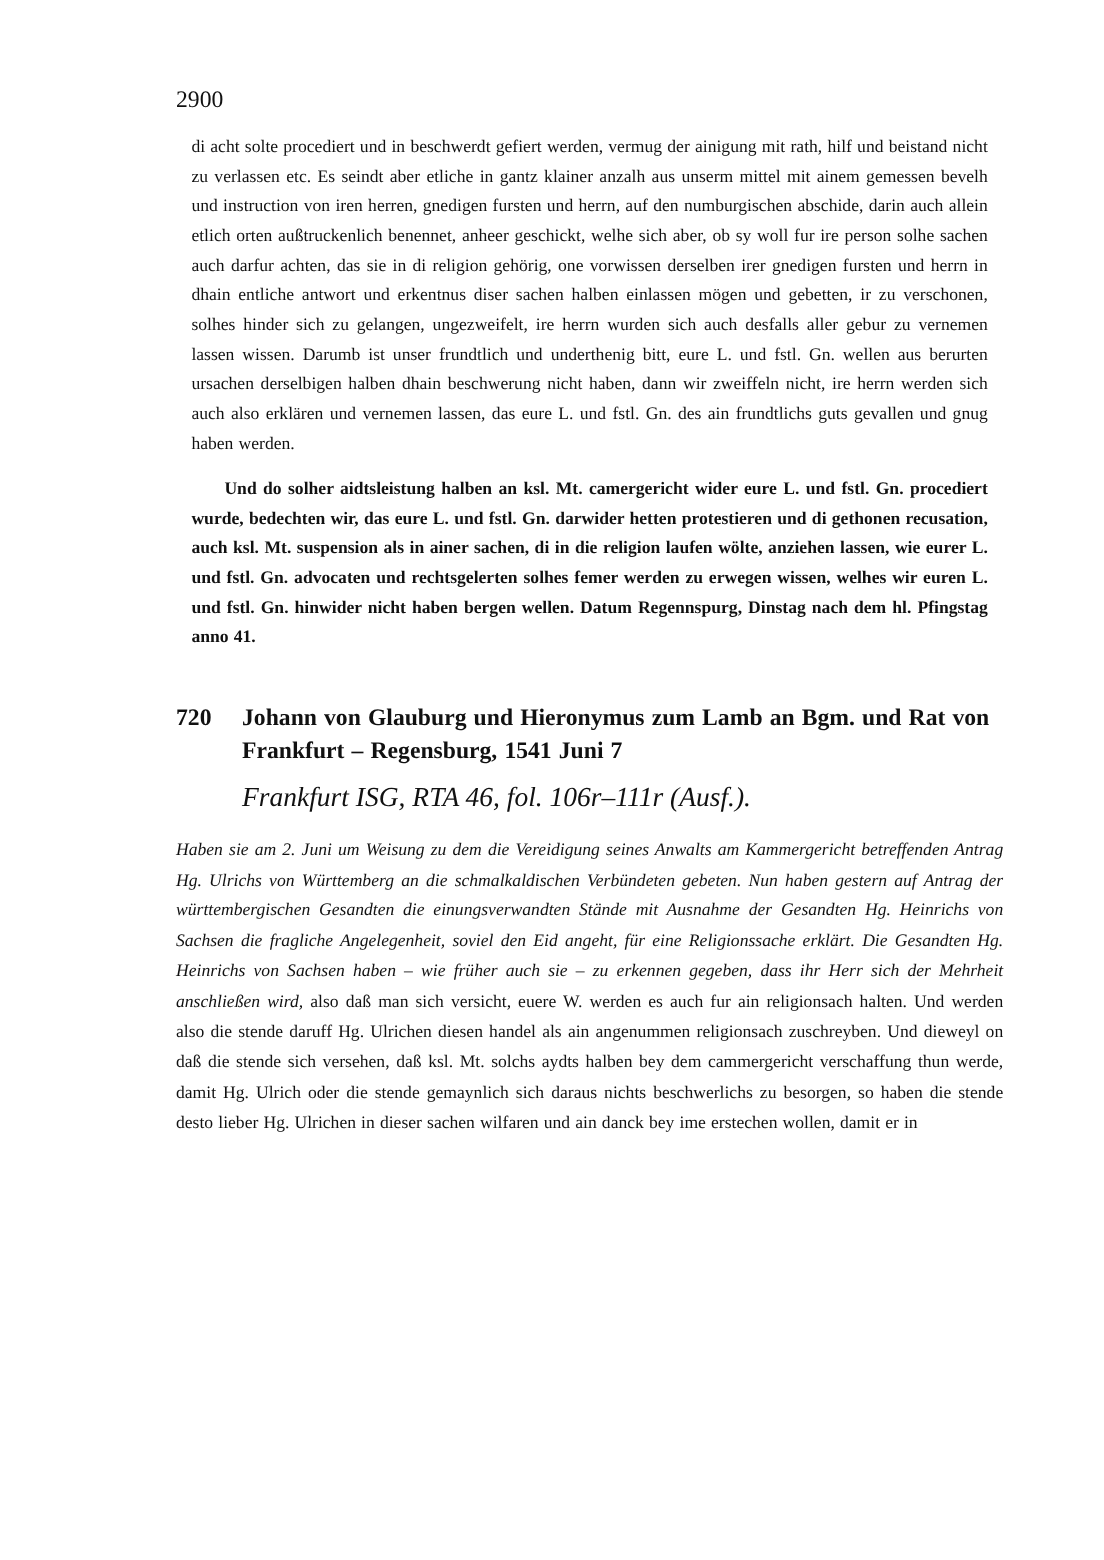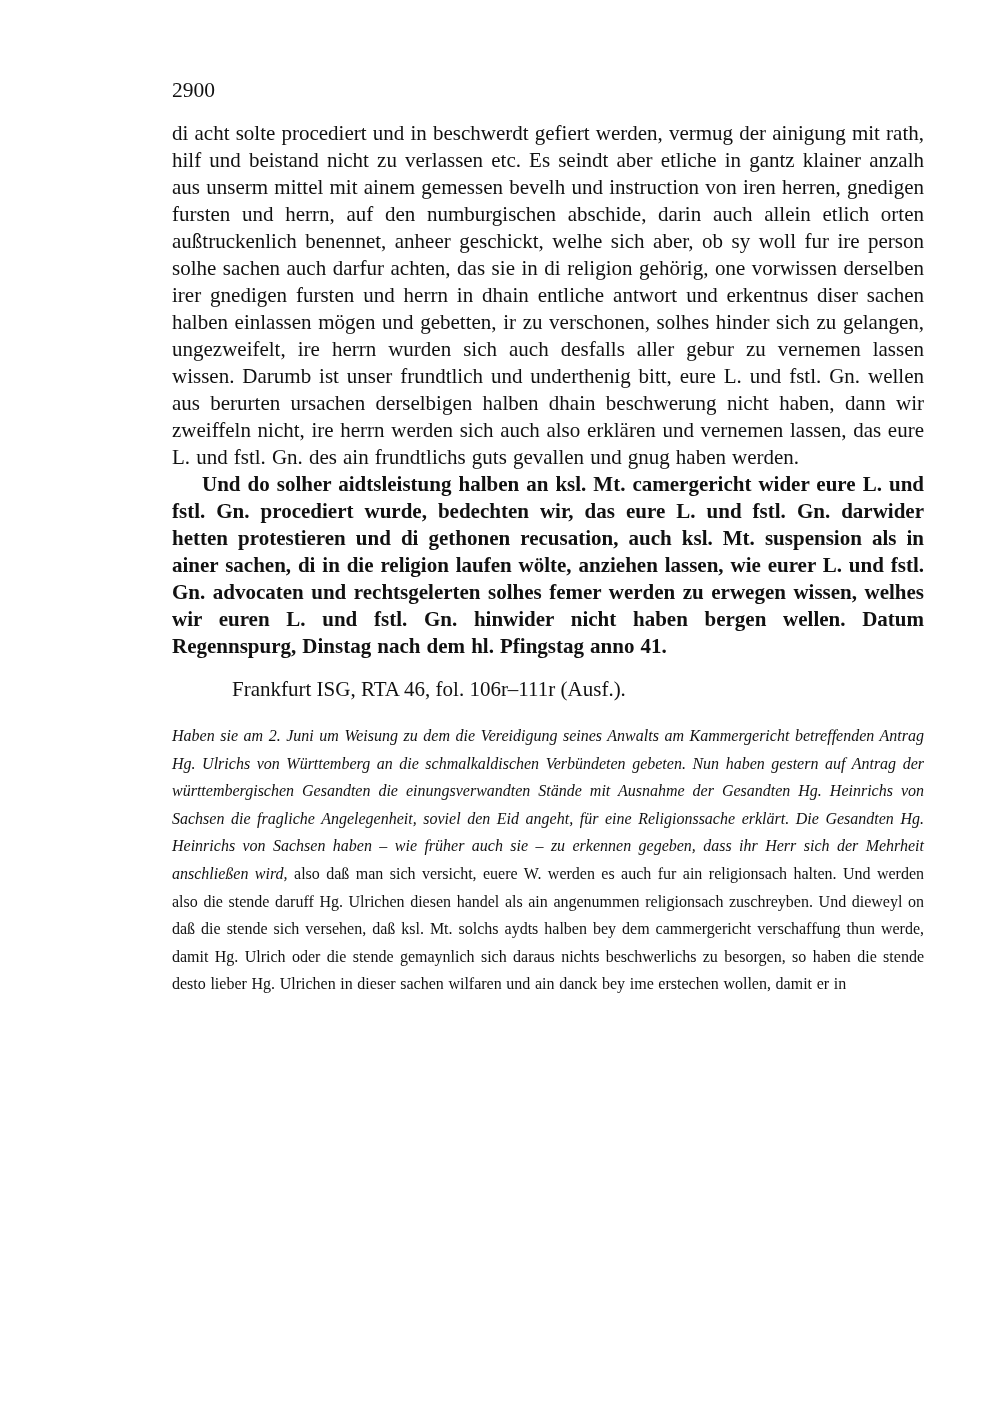"2900" .page-column { left: 172px -> 160px }
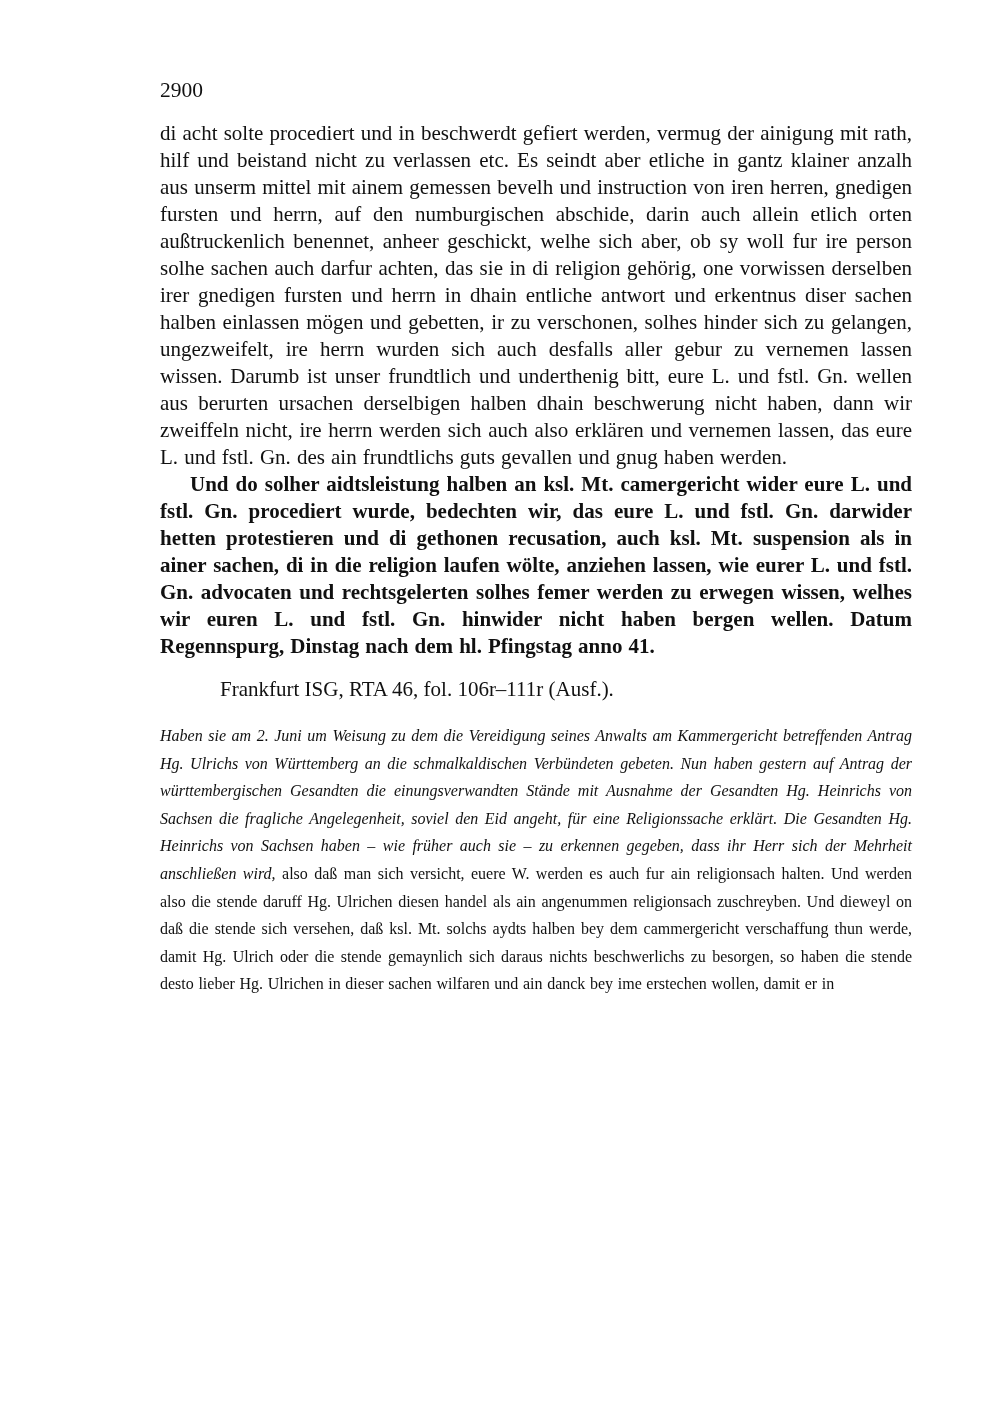"di acht solte procediert und" .body-paragraph { font-size: 21px -> 16px; margin: 0 -> 14px }
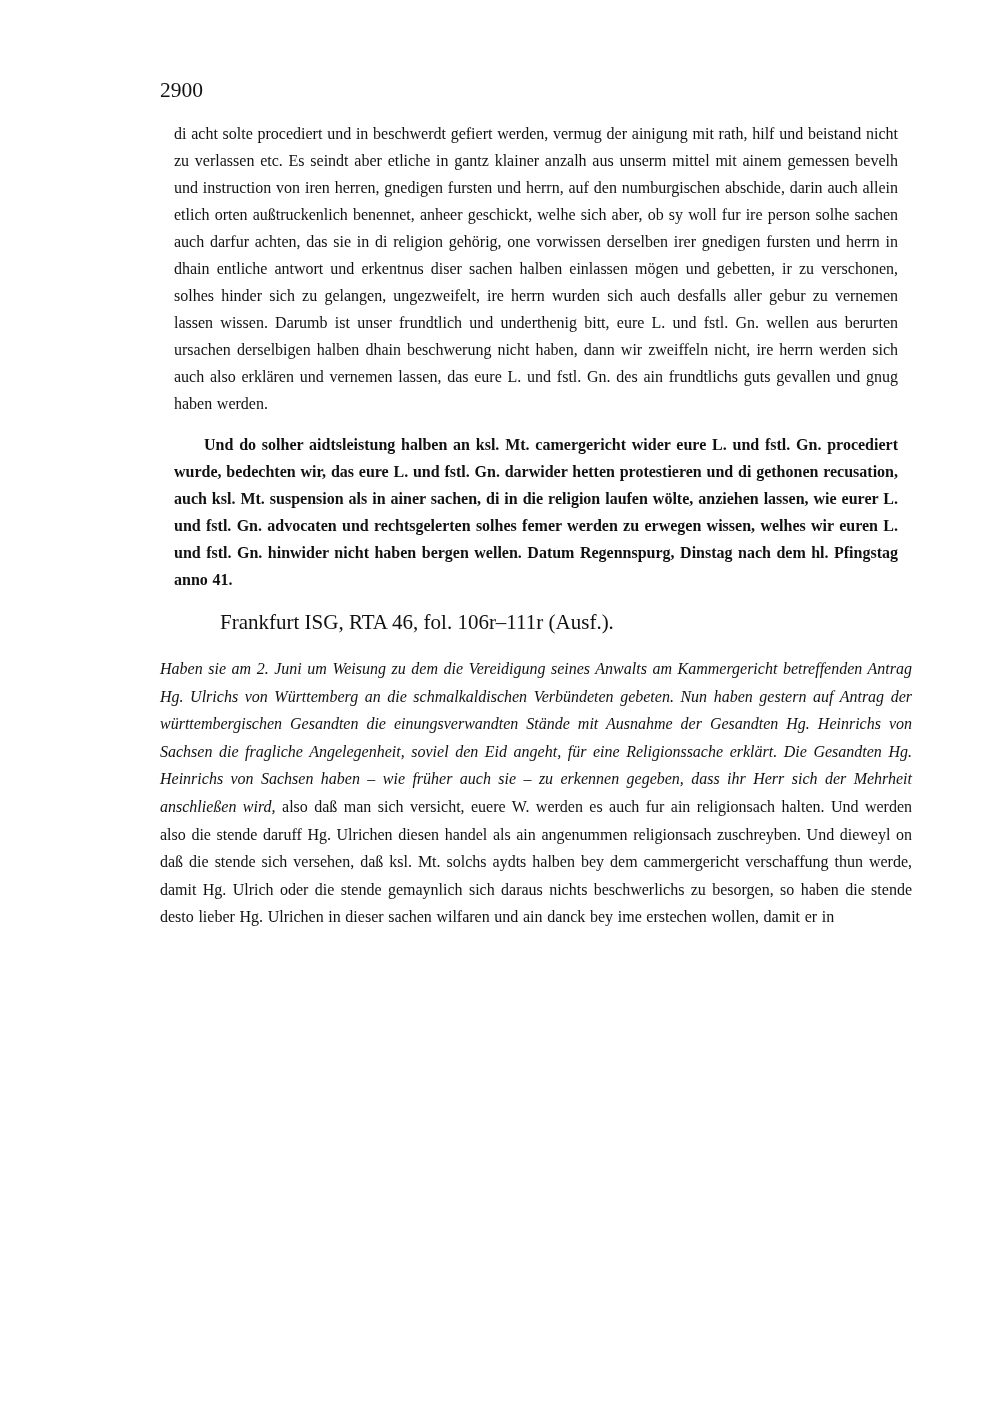"720" div.entry-heading { html: none -> <div> <span>720</span> <span>Johann von Glauburg und Hieronymus zum Lamb an Bgm. und Rat von Frankfurt – Regensburg, 1541 Juni 7</span> </div> }
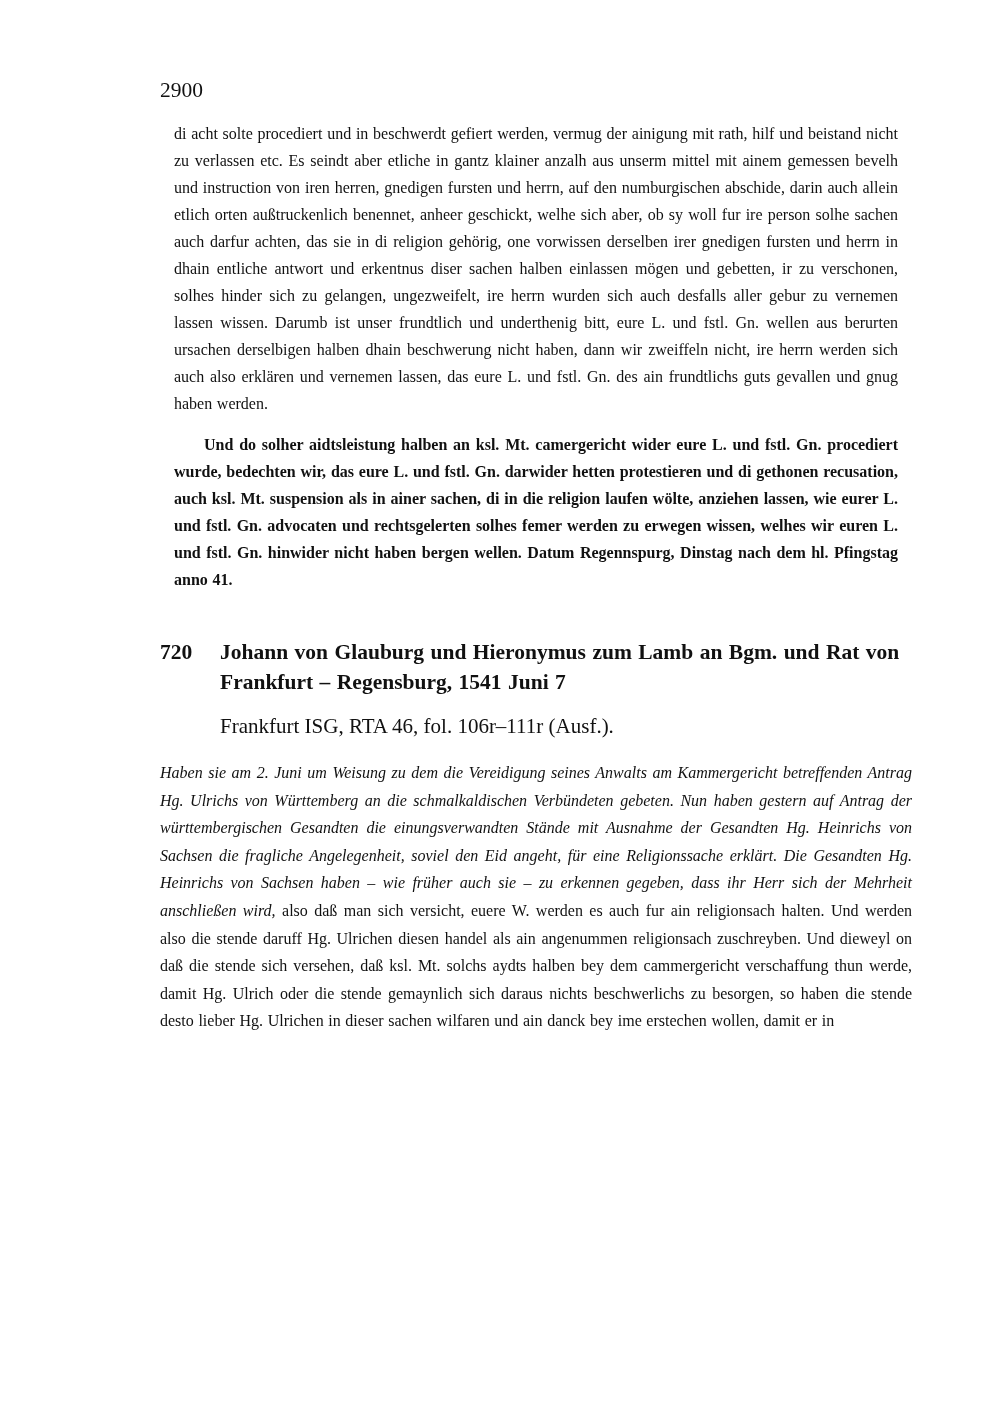"Frankfurt ISG, RTA 46, fol." .entry-source { font-size: 21px -> 25px; font-style: none -> italic }
